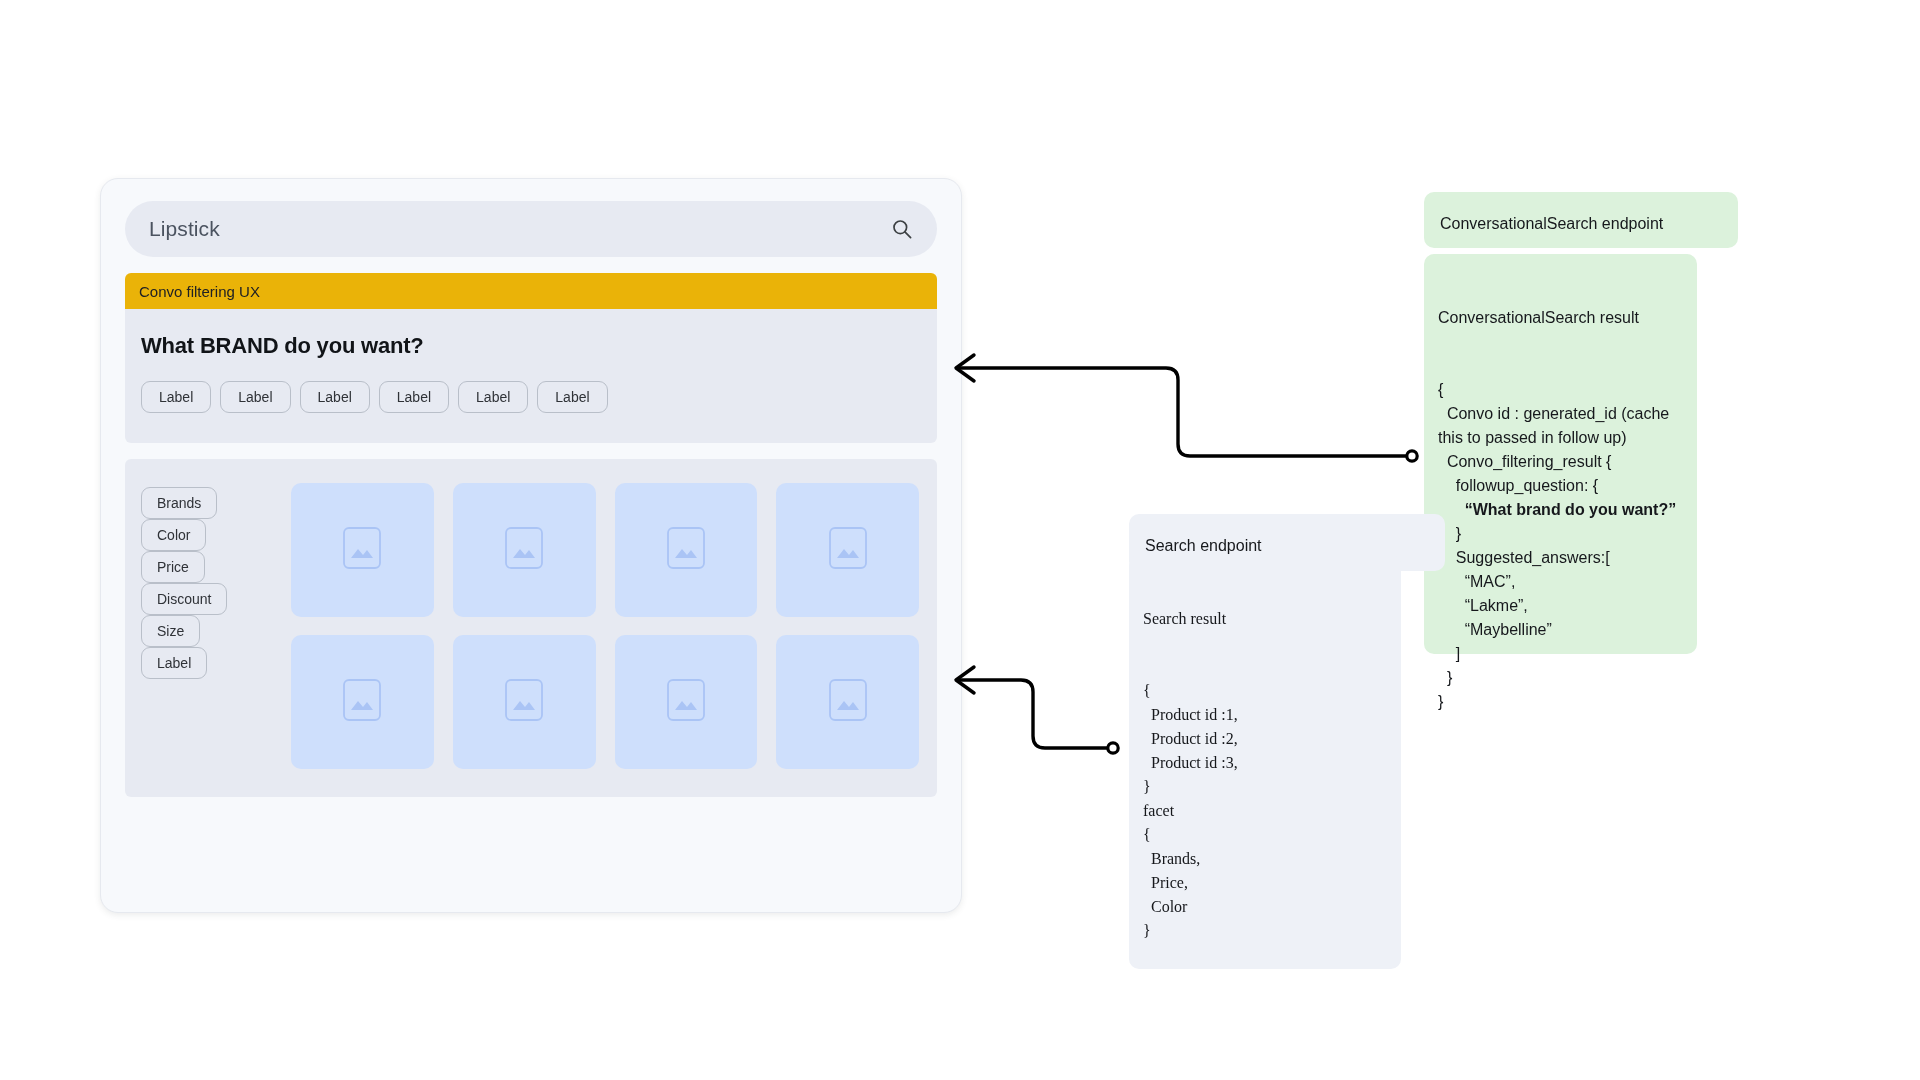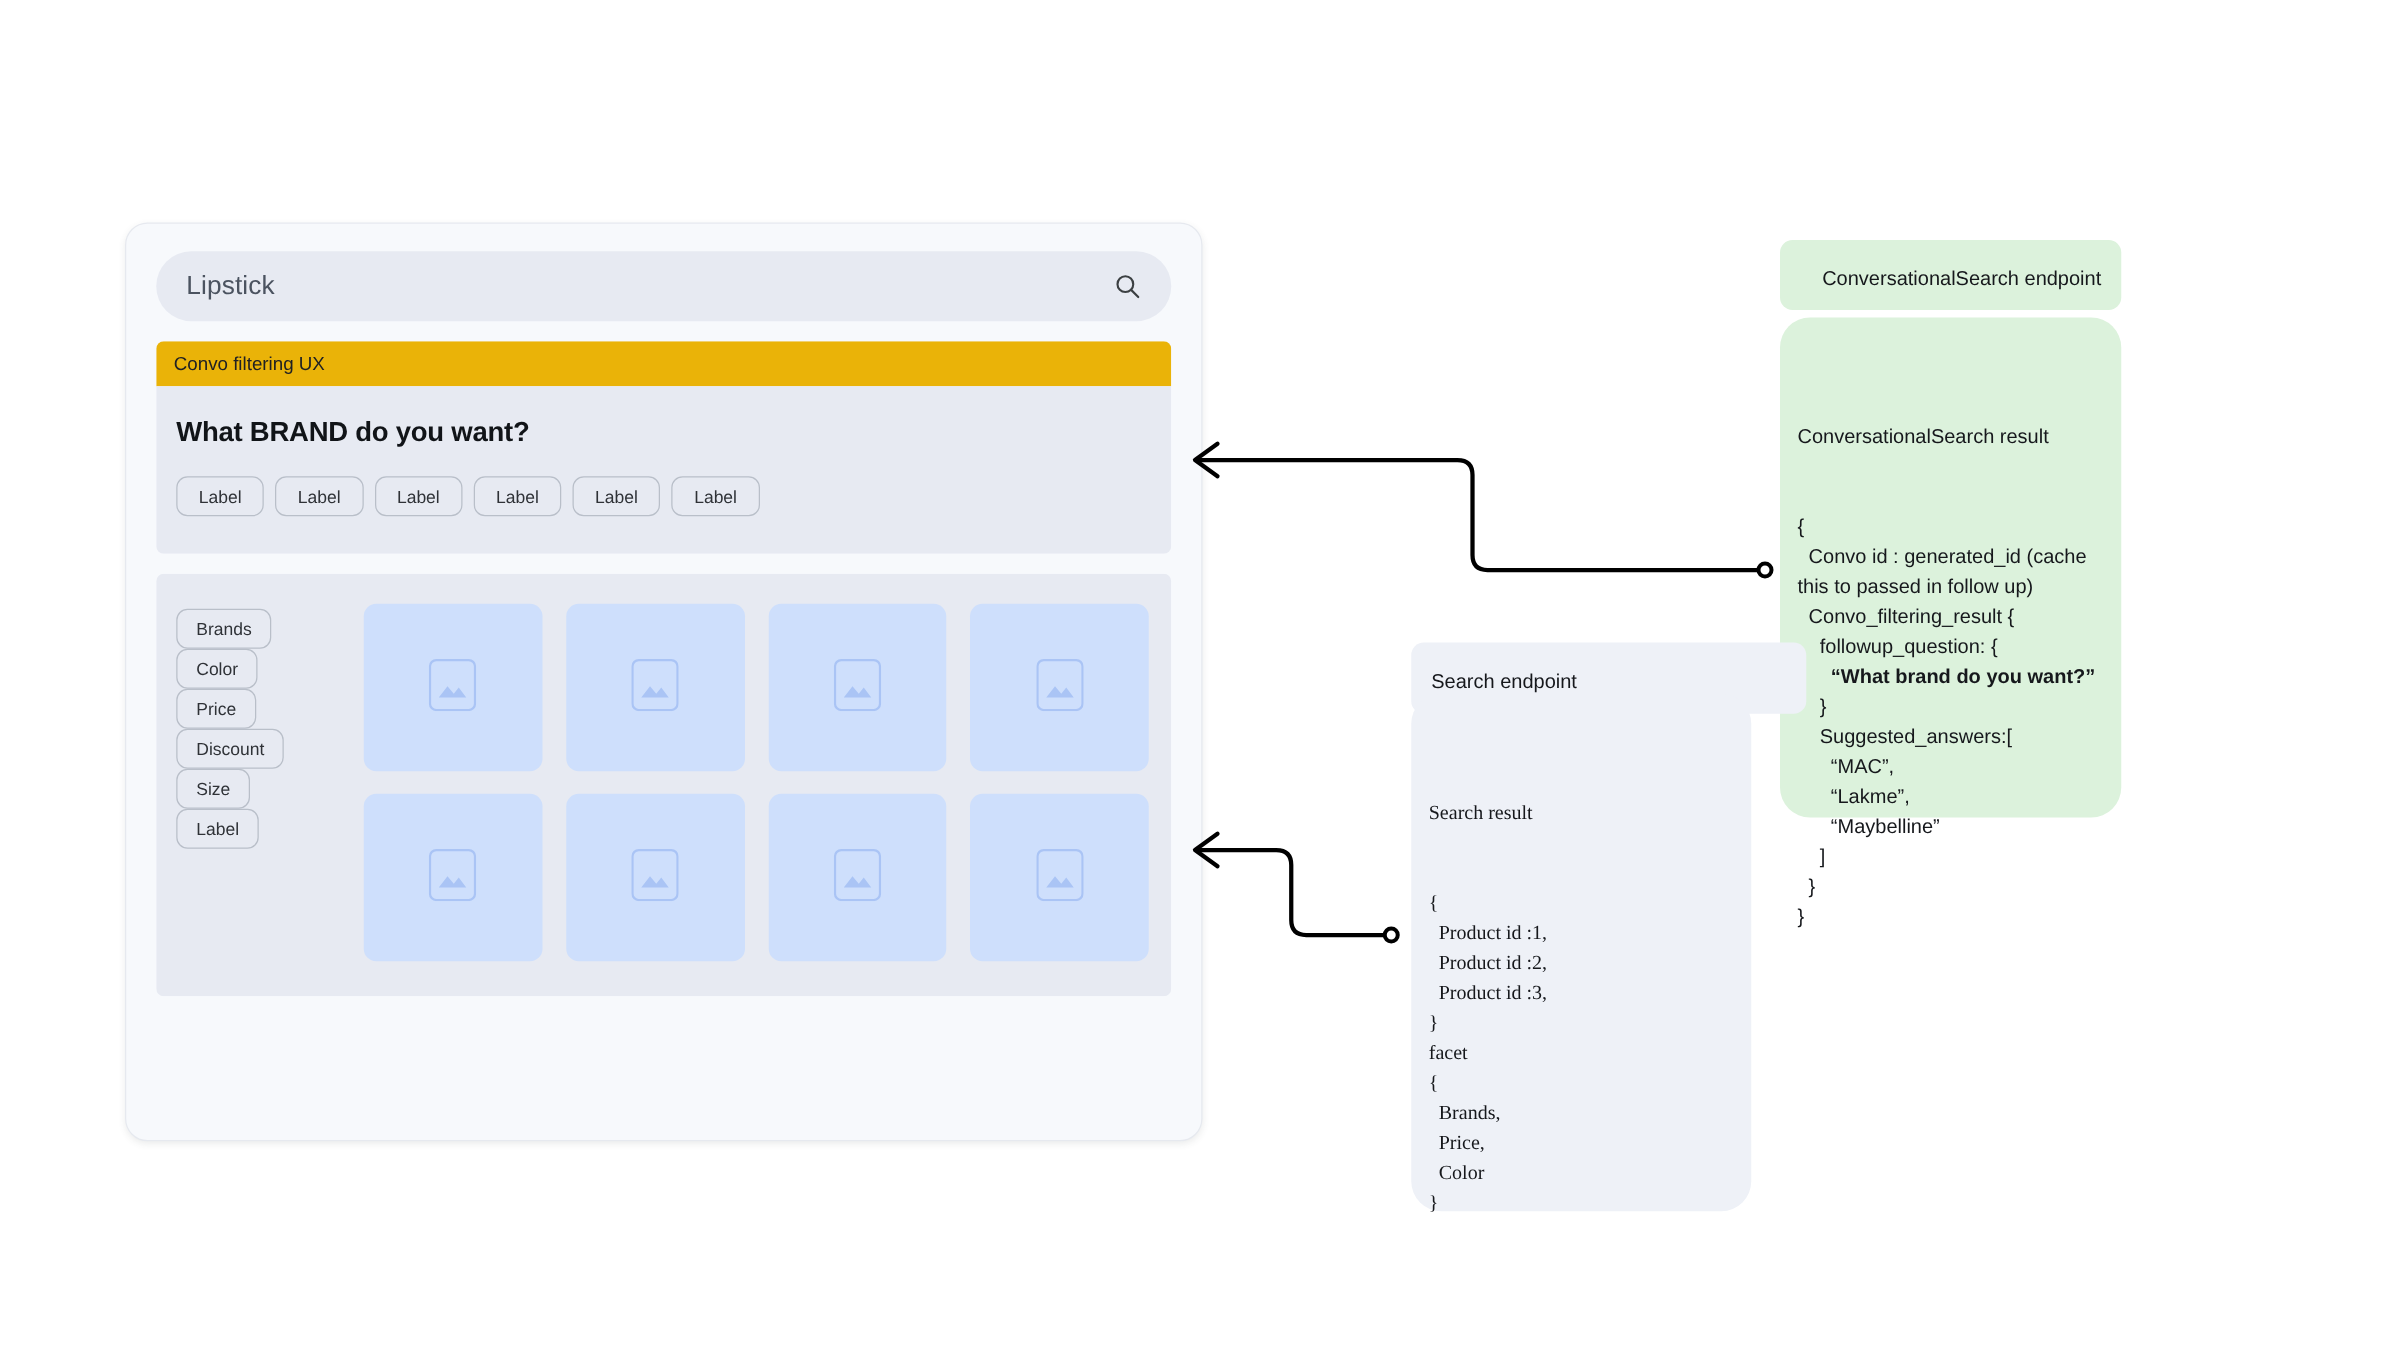"ConversationalSearch endpoint" #convo-endpoint-panel { text-align: right -> none; width: 273px -> 314px }
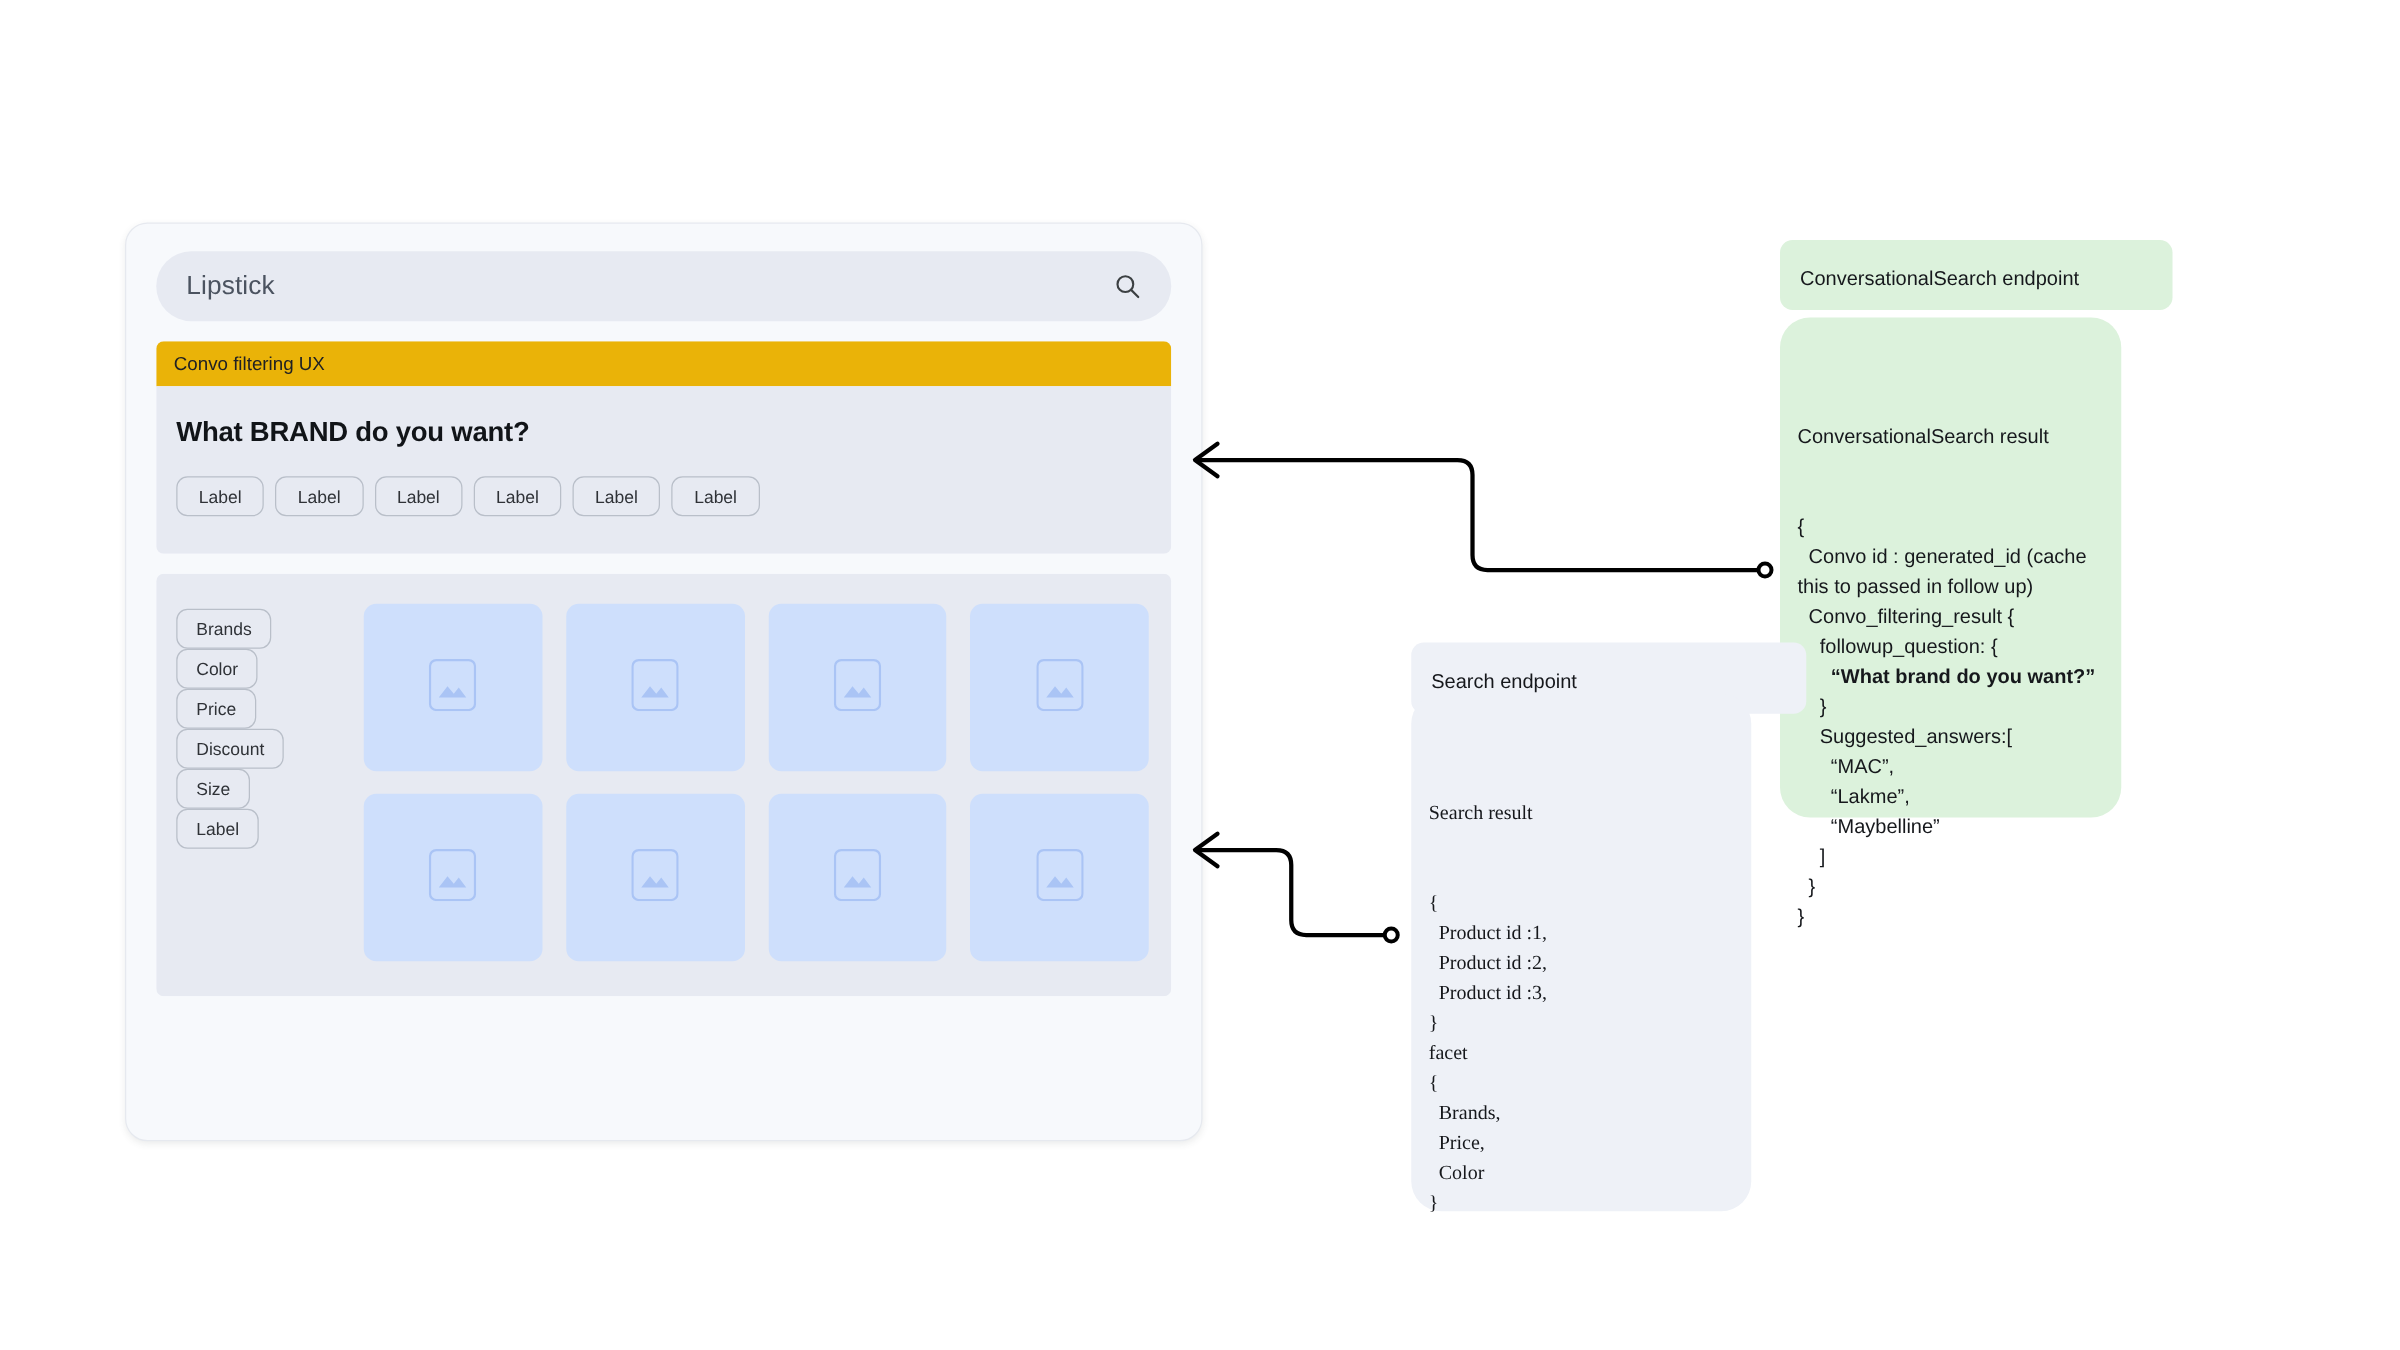"ConversationalSearch result" .panel-body { border-radius: 24px -> none; padding: 36px 14px 20px 14px -> 4px 14px 20px 14px }
